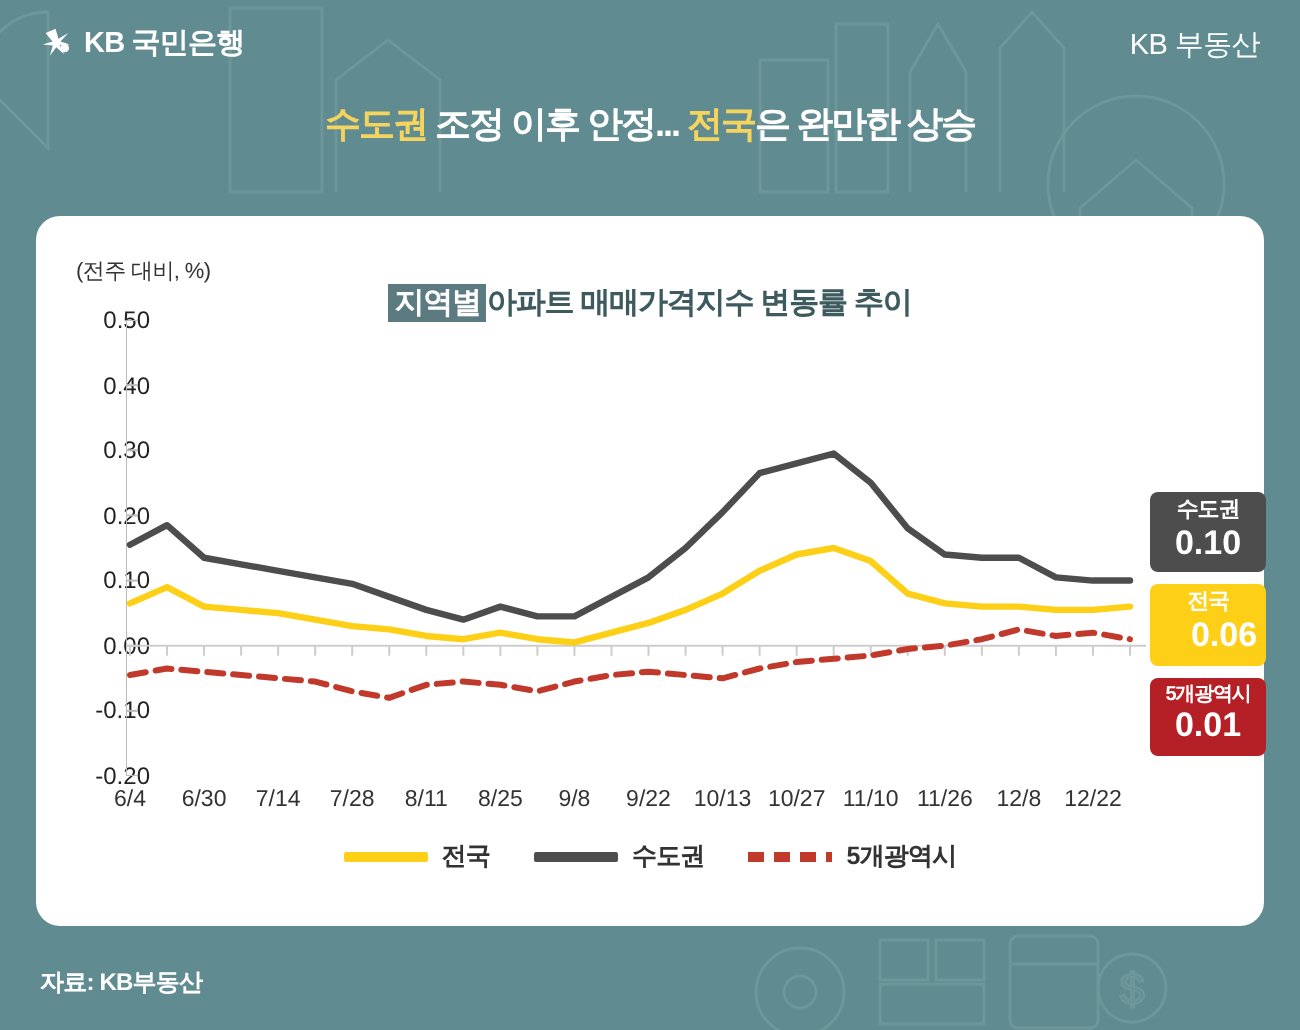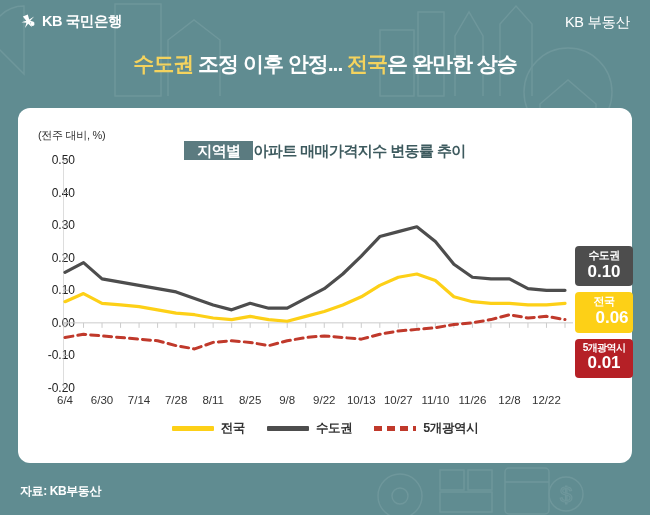"수도권 조정 이후 안정... 전국은" .headline { font-size: 21px -> 18px }
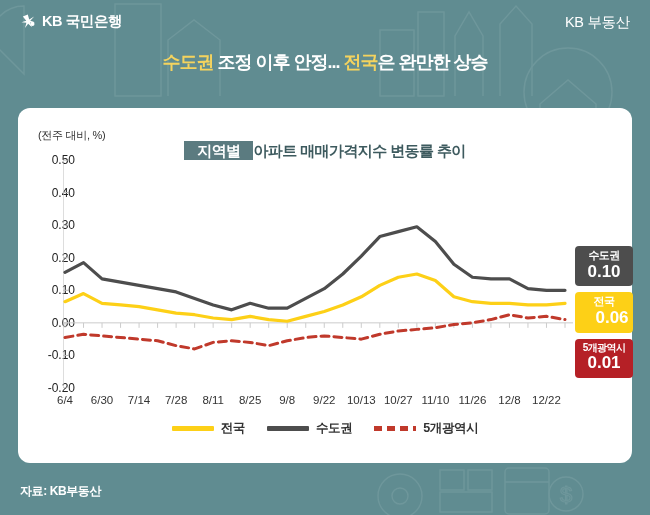"지역별" .chart-title .hi { padding: 1px 13px -> 1px 3px }
